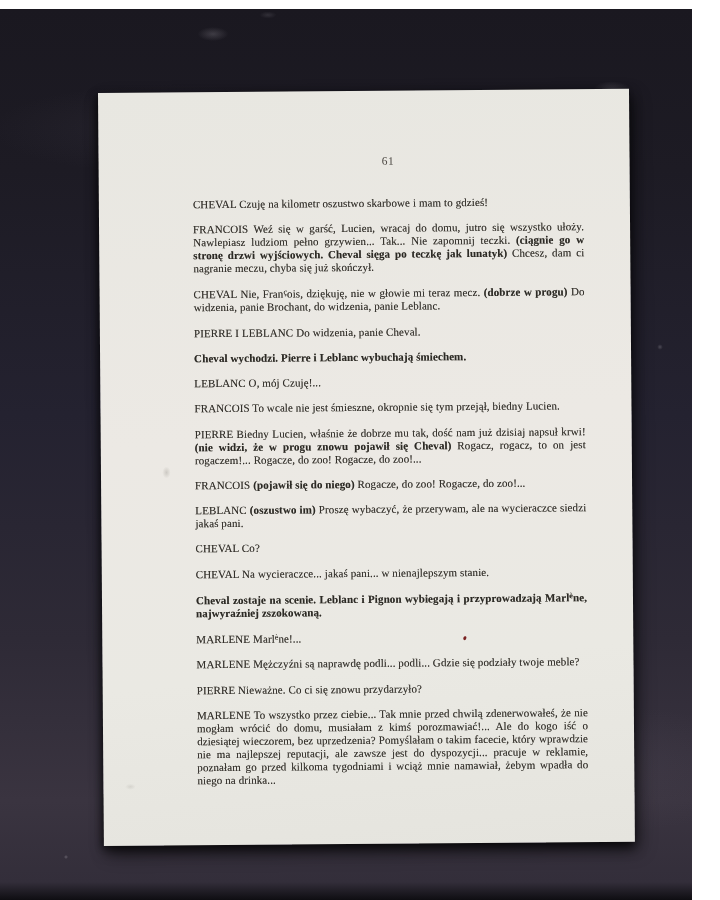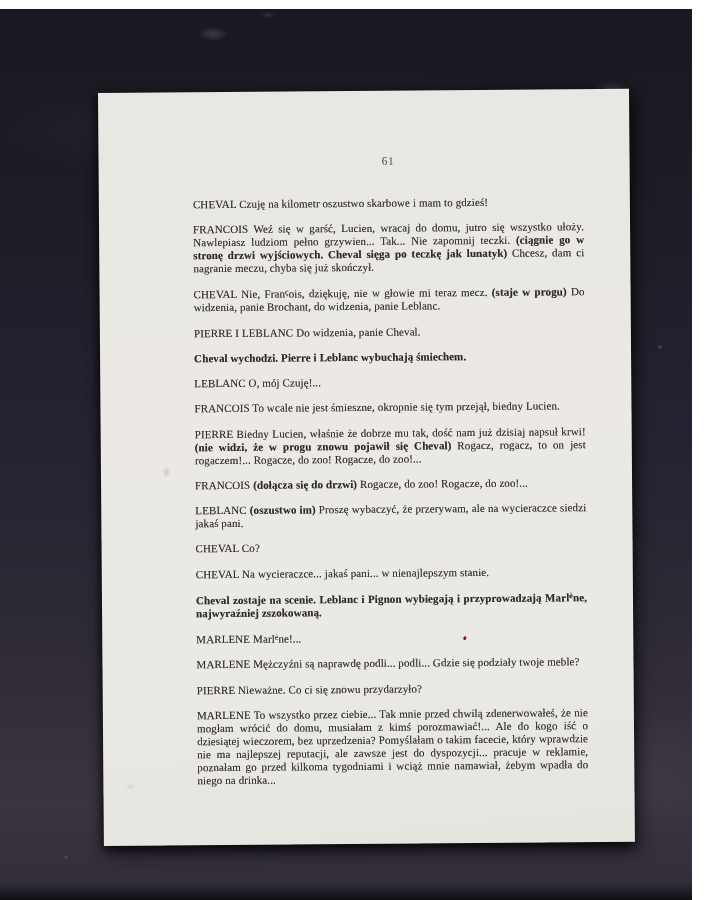"(staje w progu)" span.bold { text: staje -> dobrze }
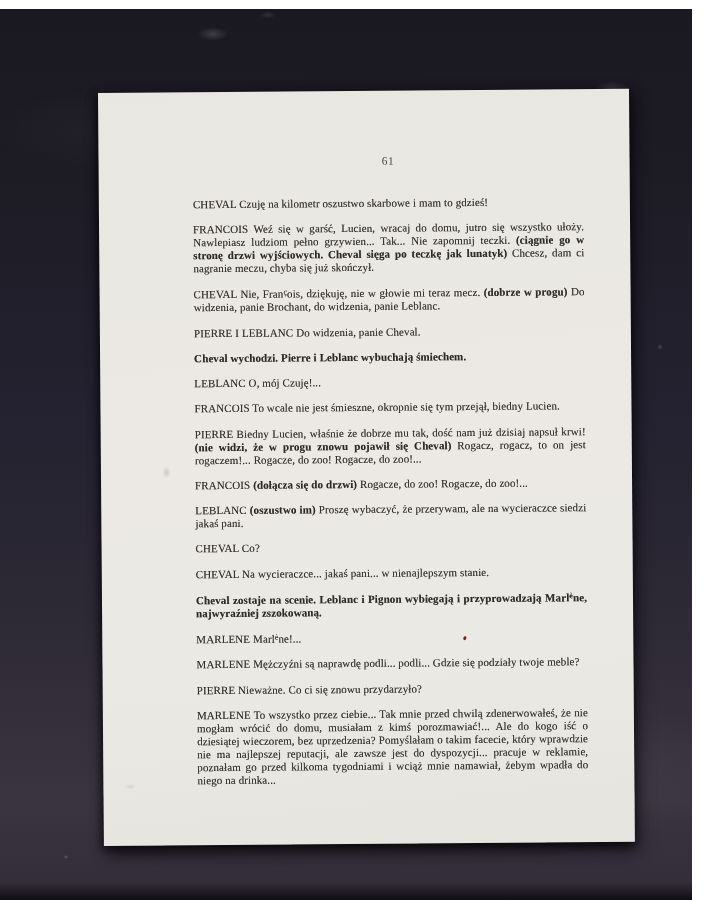"(dołącza się do drzwi)" span.bold { text: dołącza się do drzwi -> pojawił się do niego }
